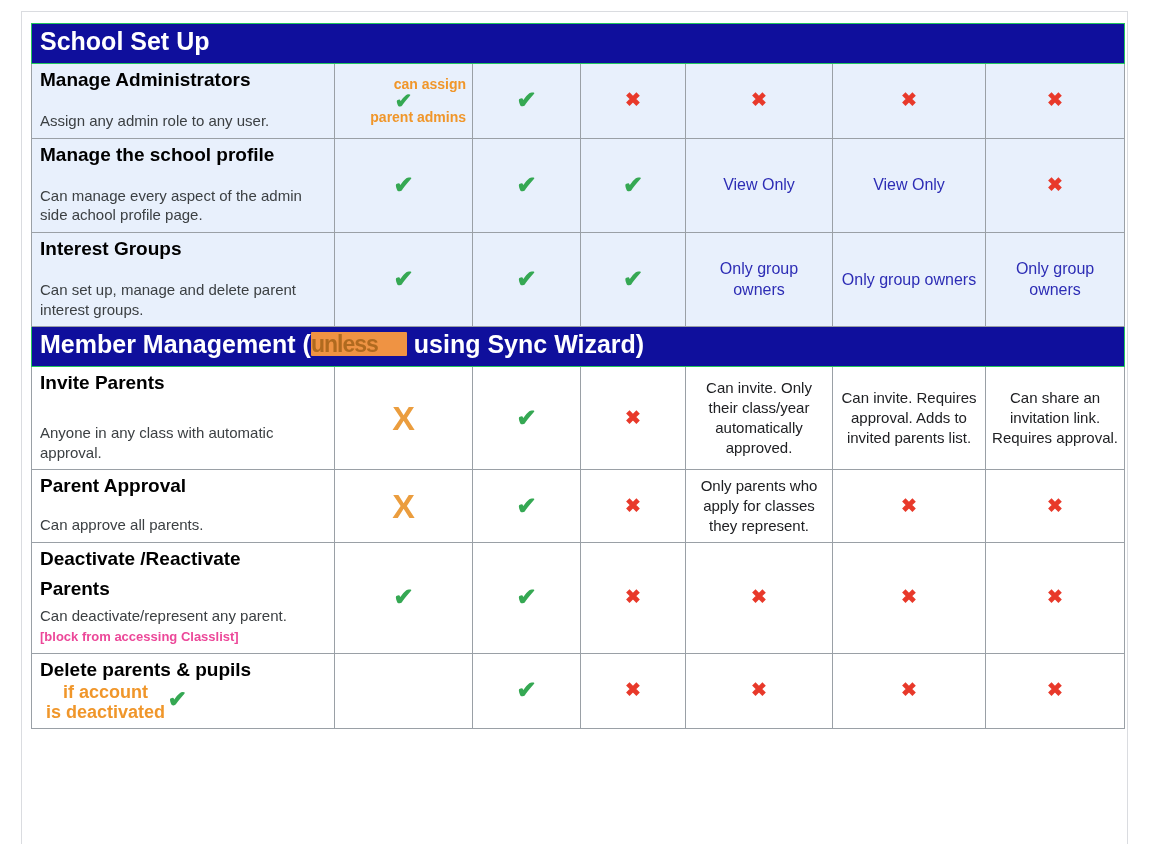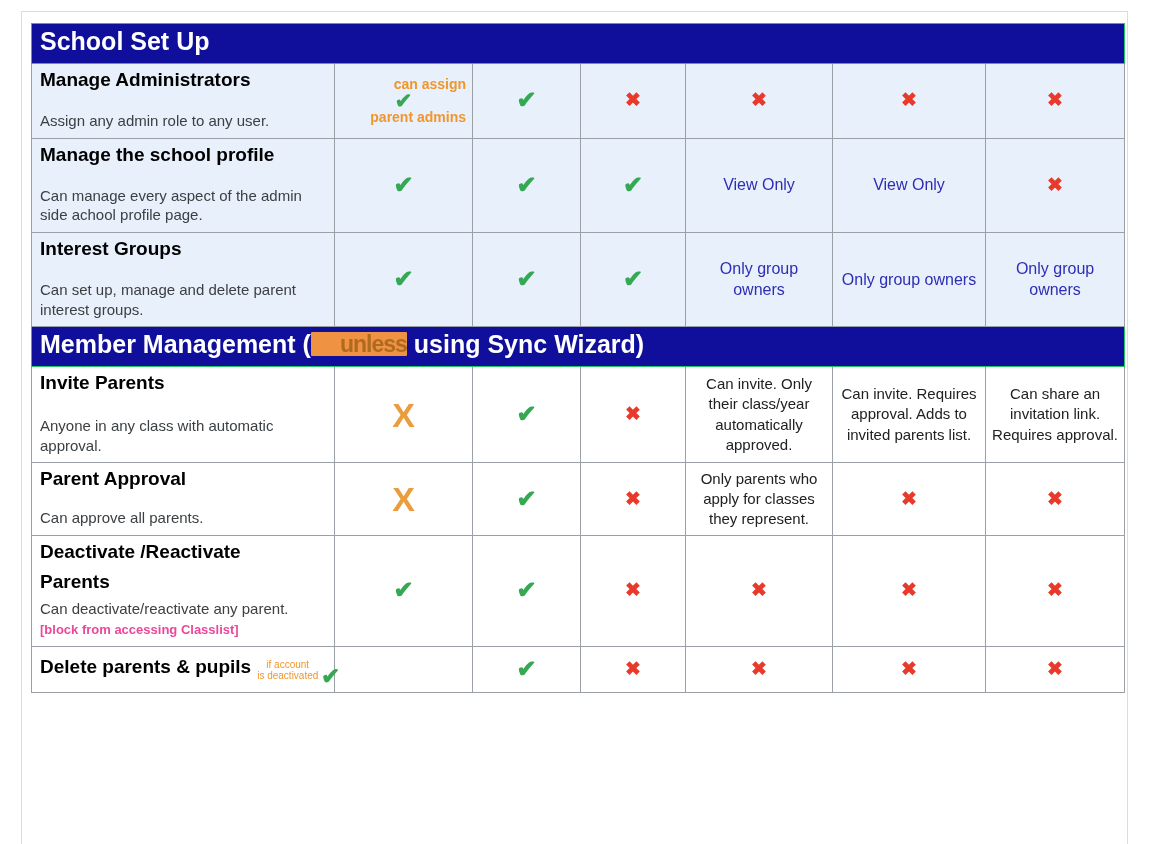"unless" .redact-band { text-align: right -> left }
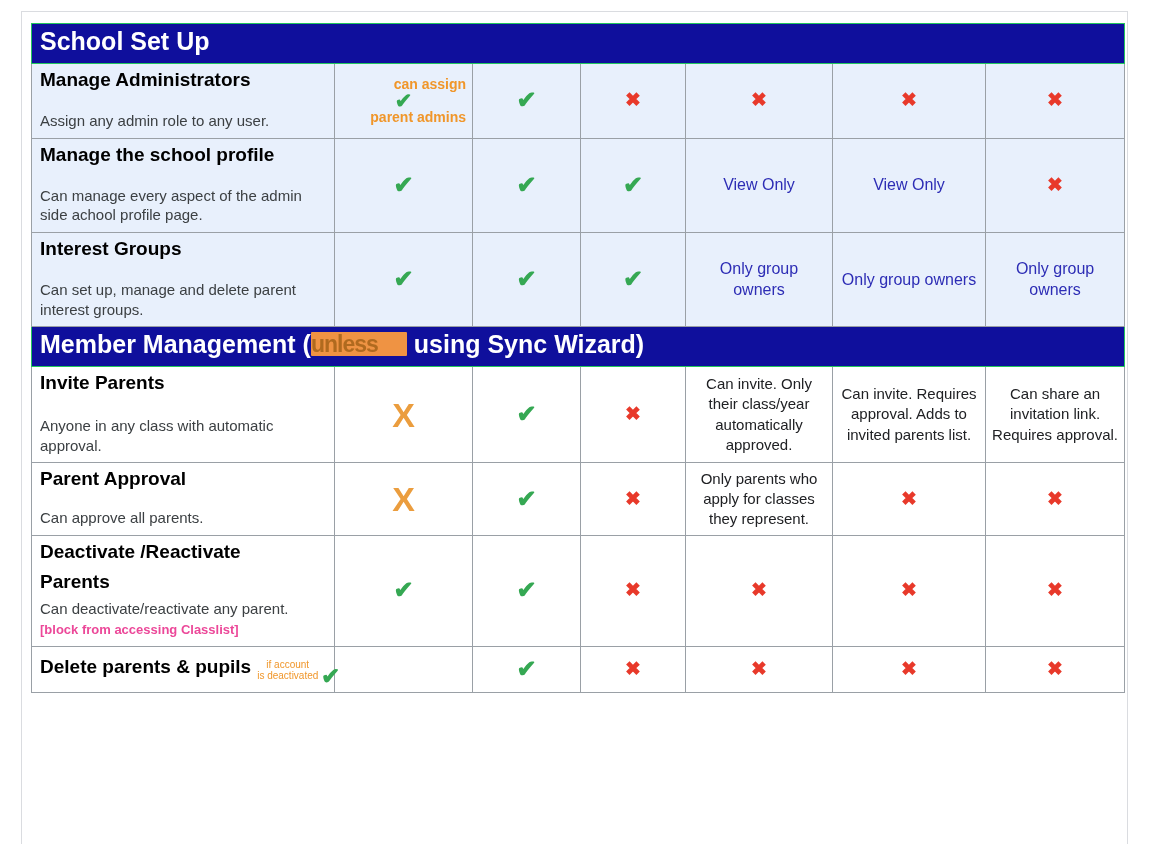"Anyone in any class with" span.feat-desc { margin-top: 22px -> 29px }
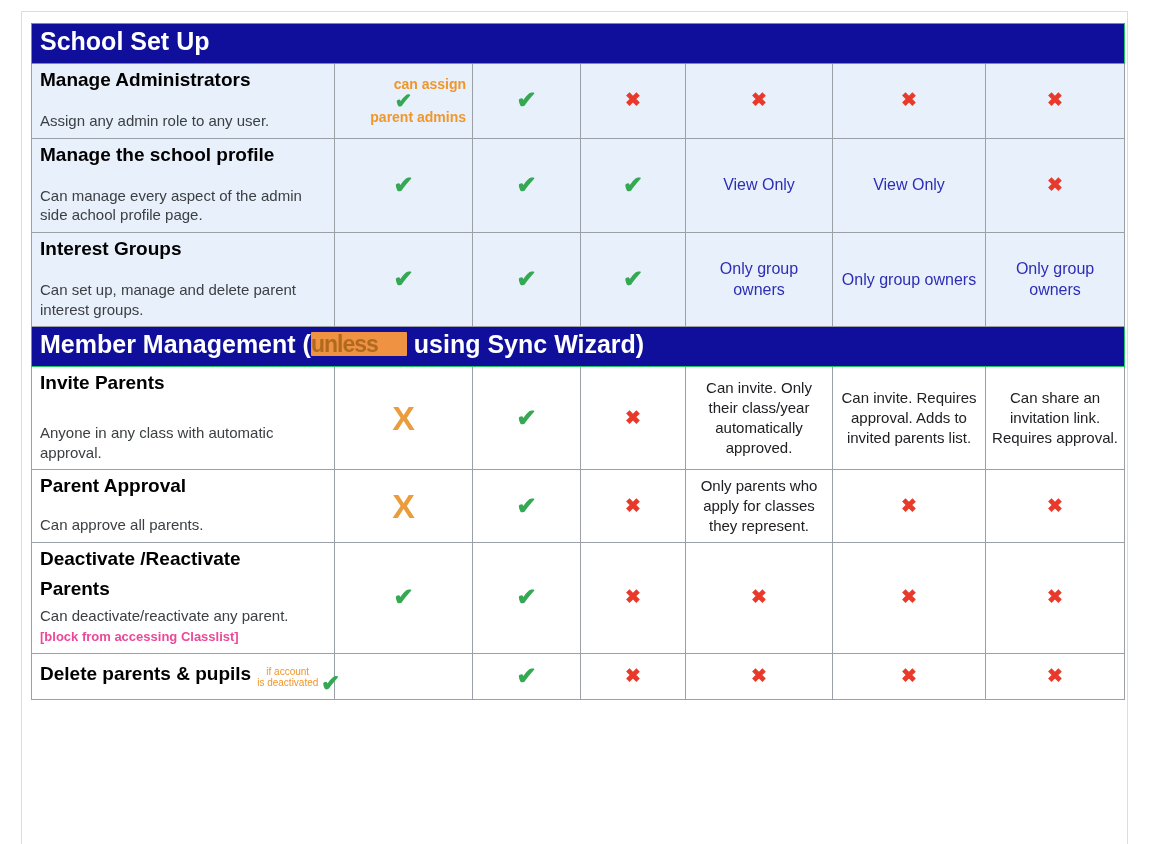"Can deactivate/reactivate any parent." span { text: deactivate/reactivate -> deactivate/represent }
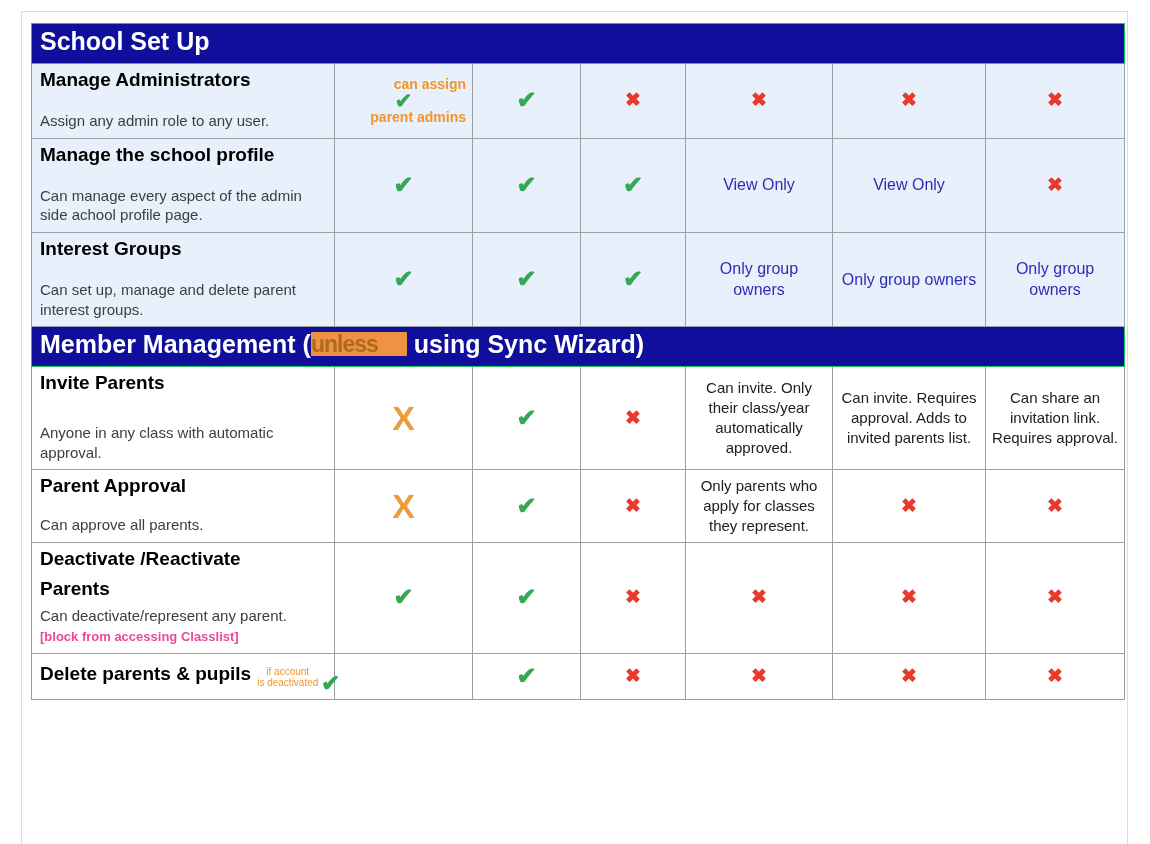"if account" .inline-annot { font-size: 10px -> 18px; font-weight: normal -> bold }
